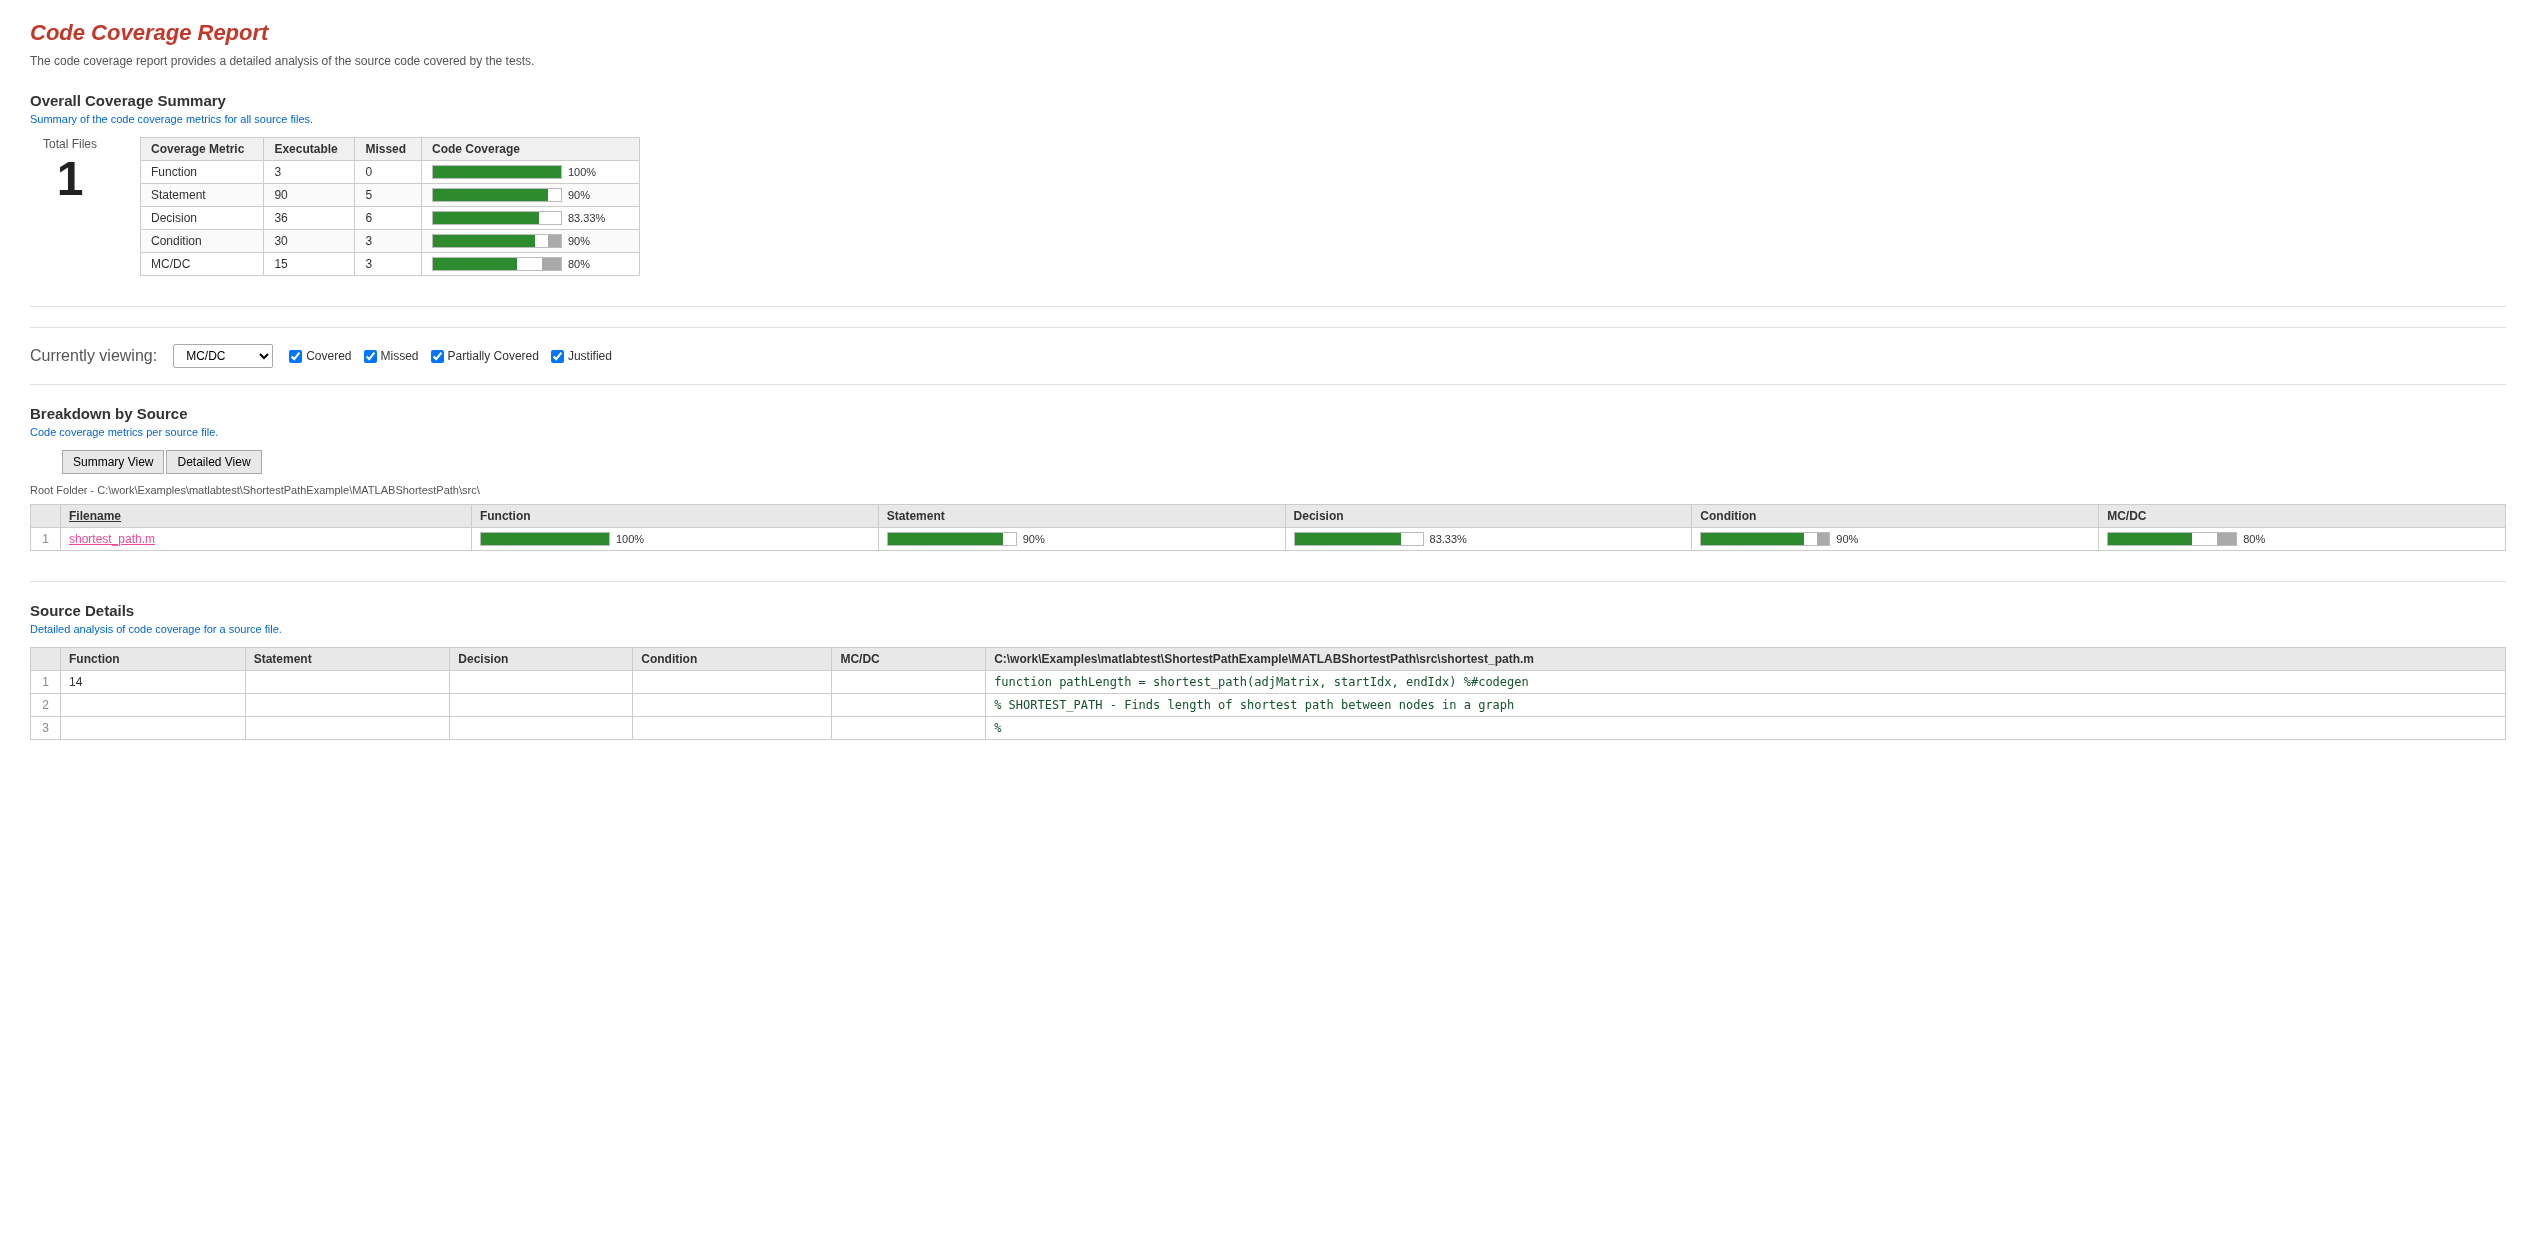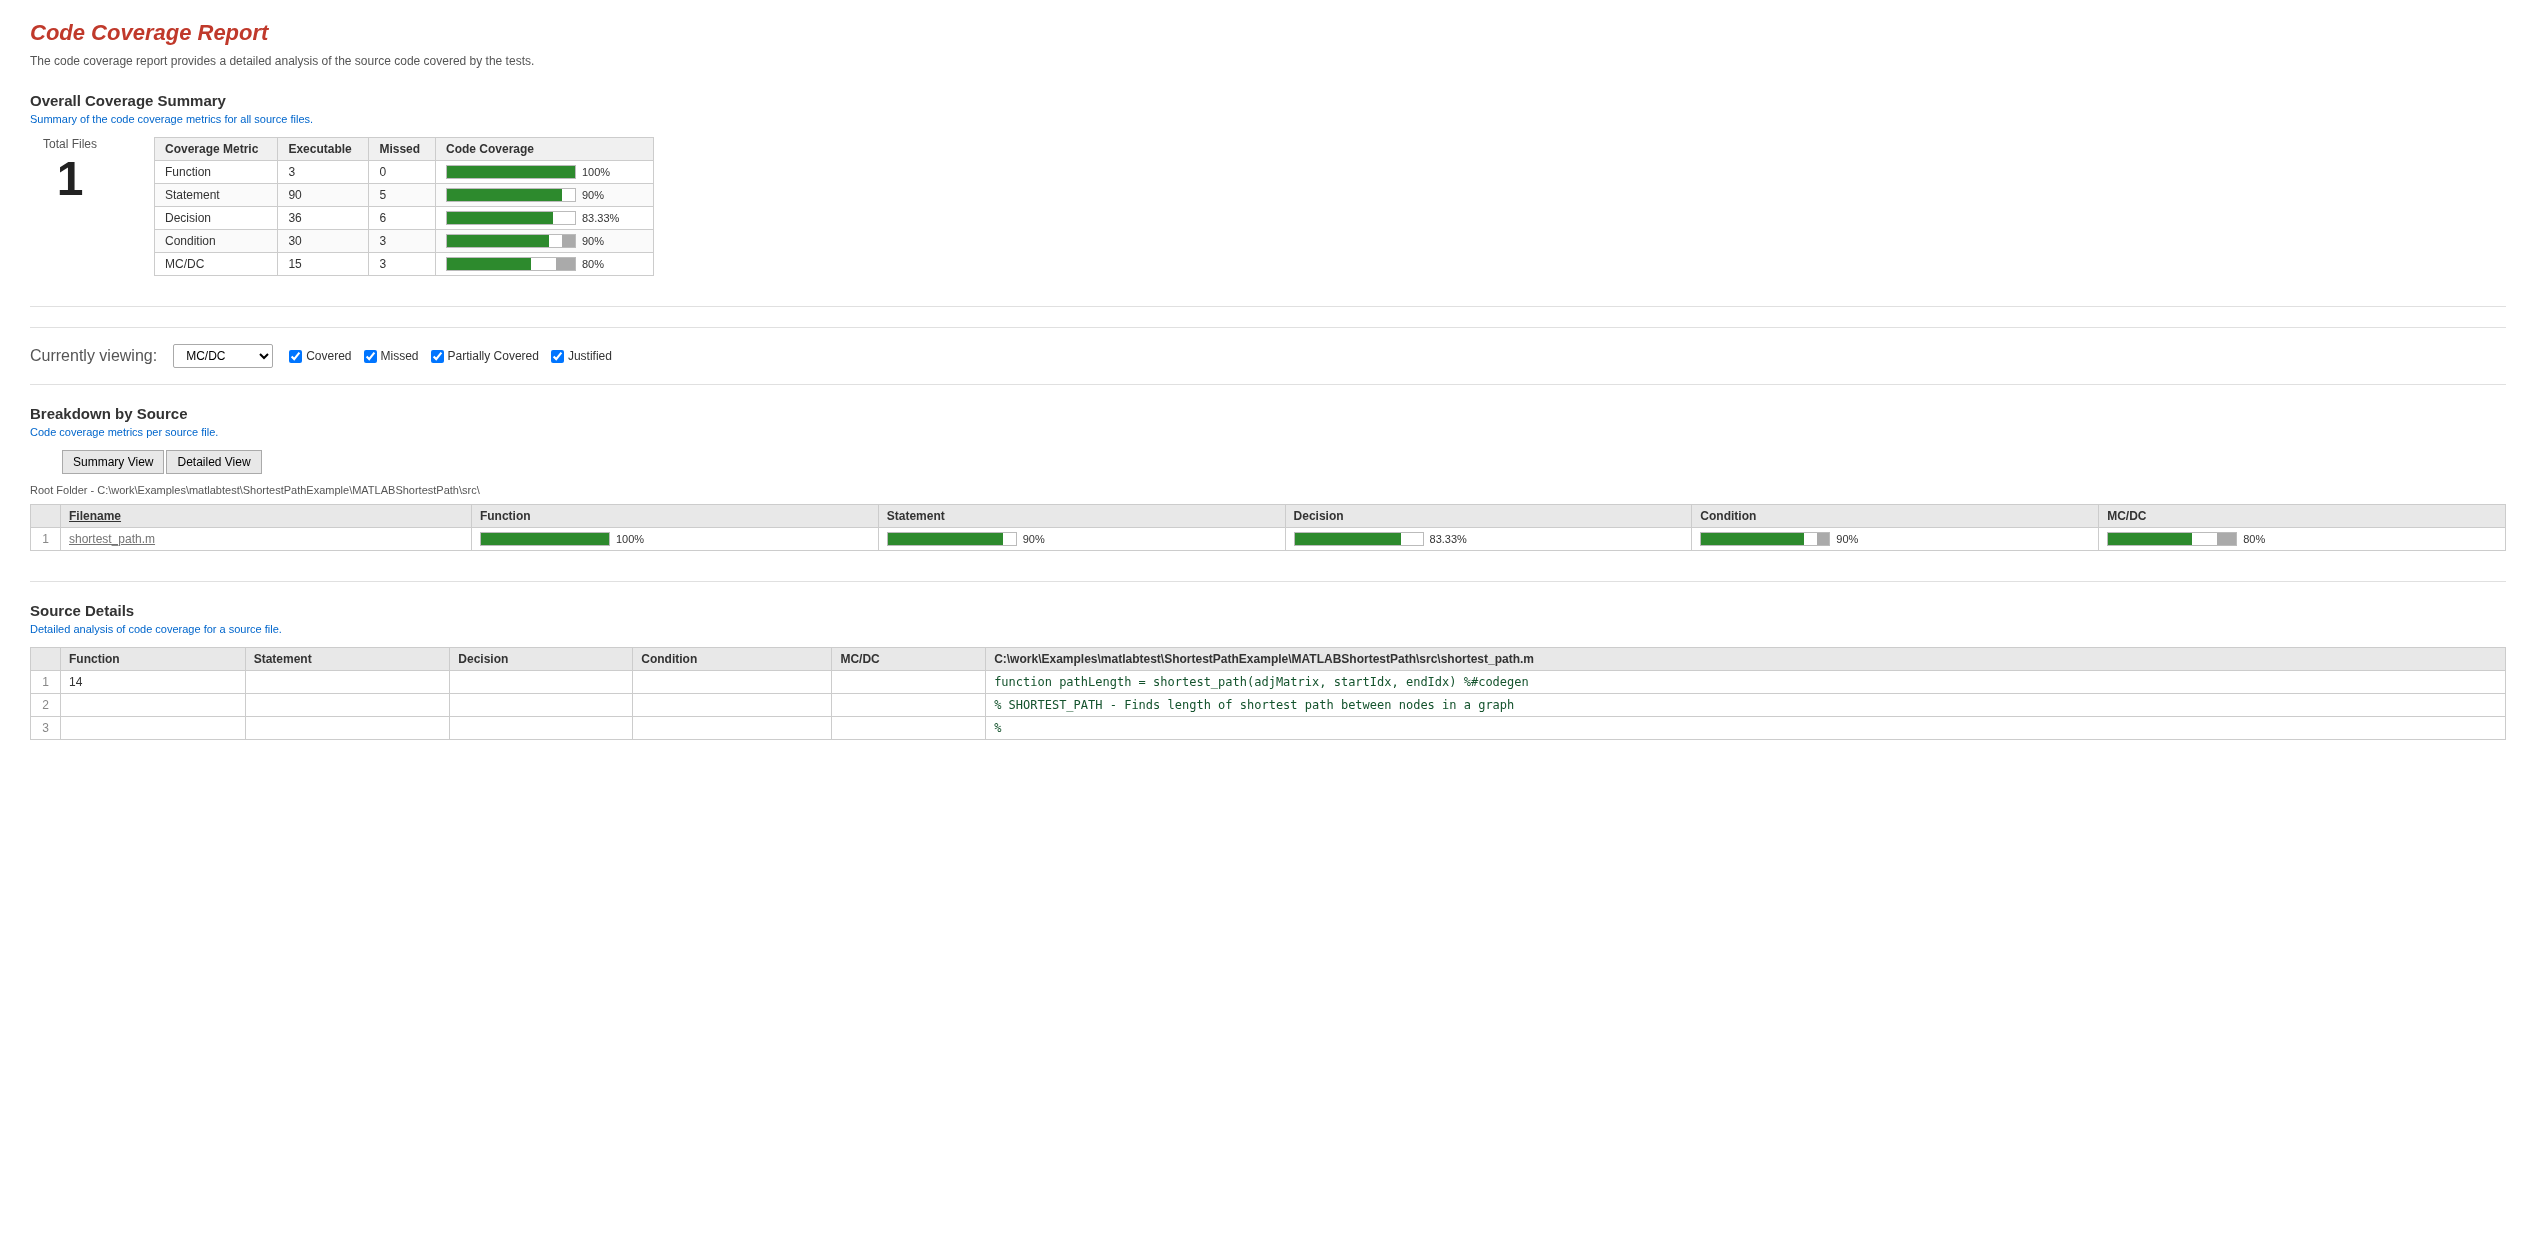"Total Files" .overall-content { gap: 44px -> 30px }
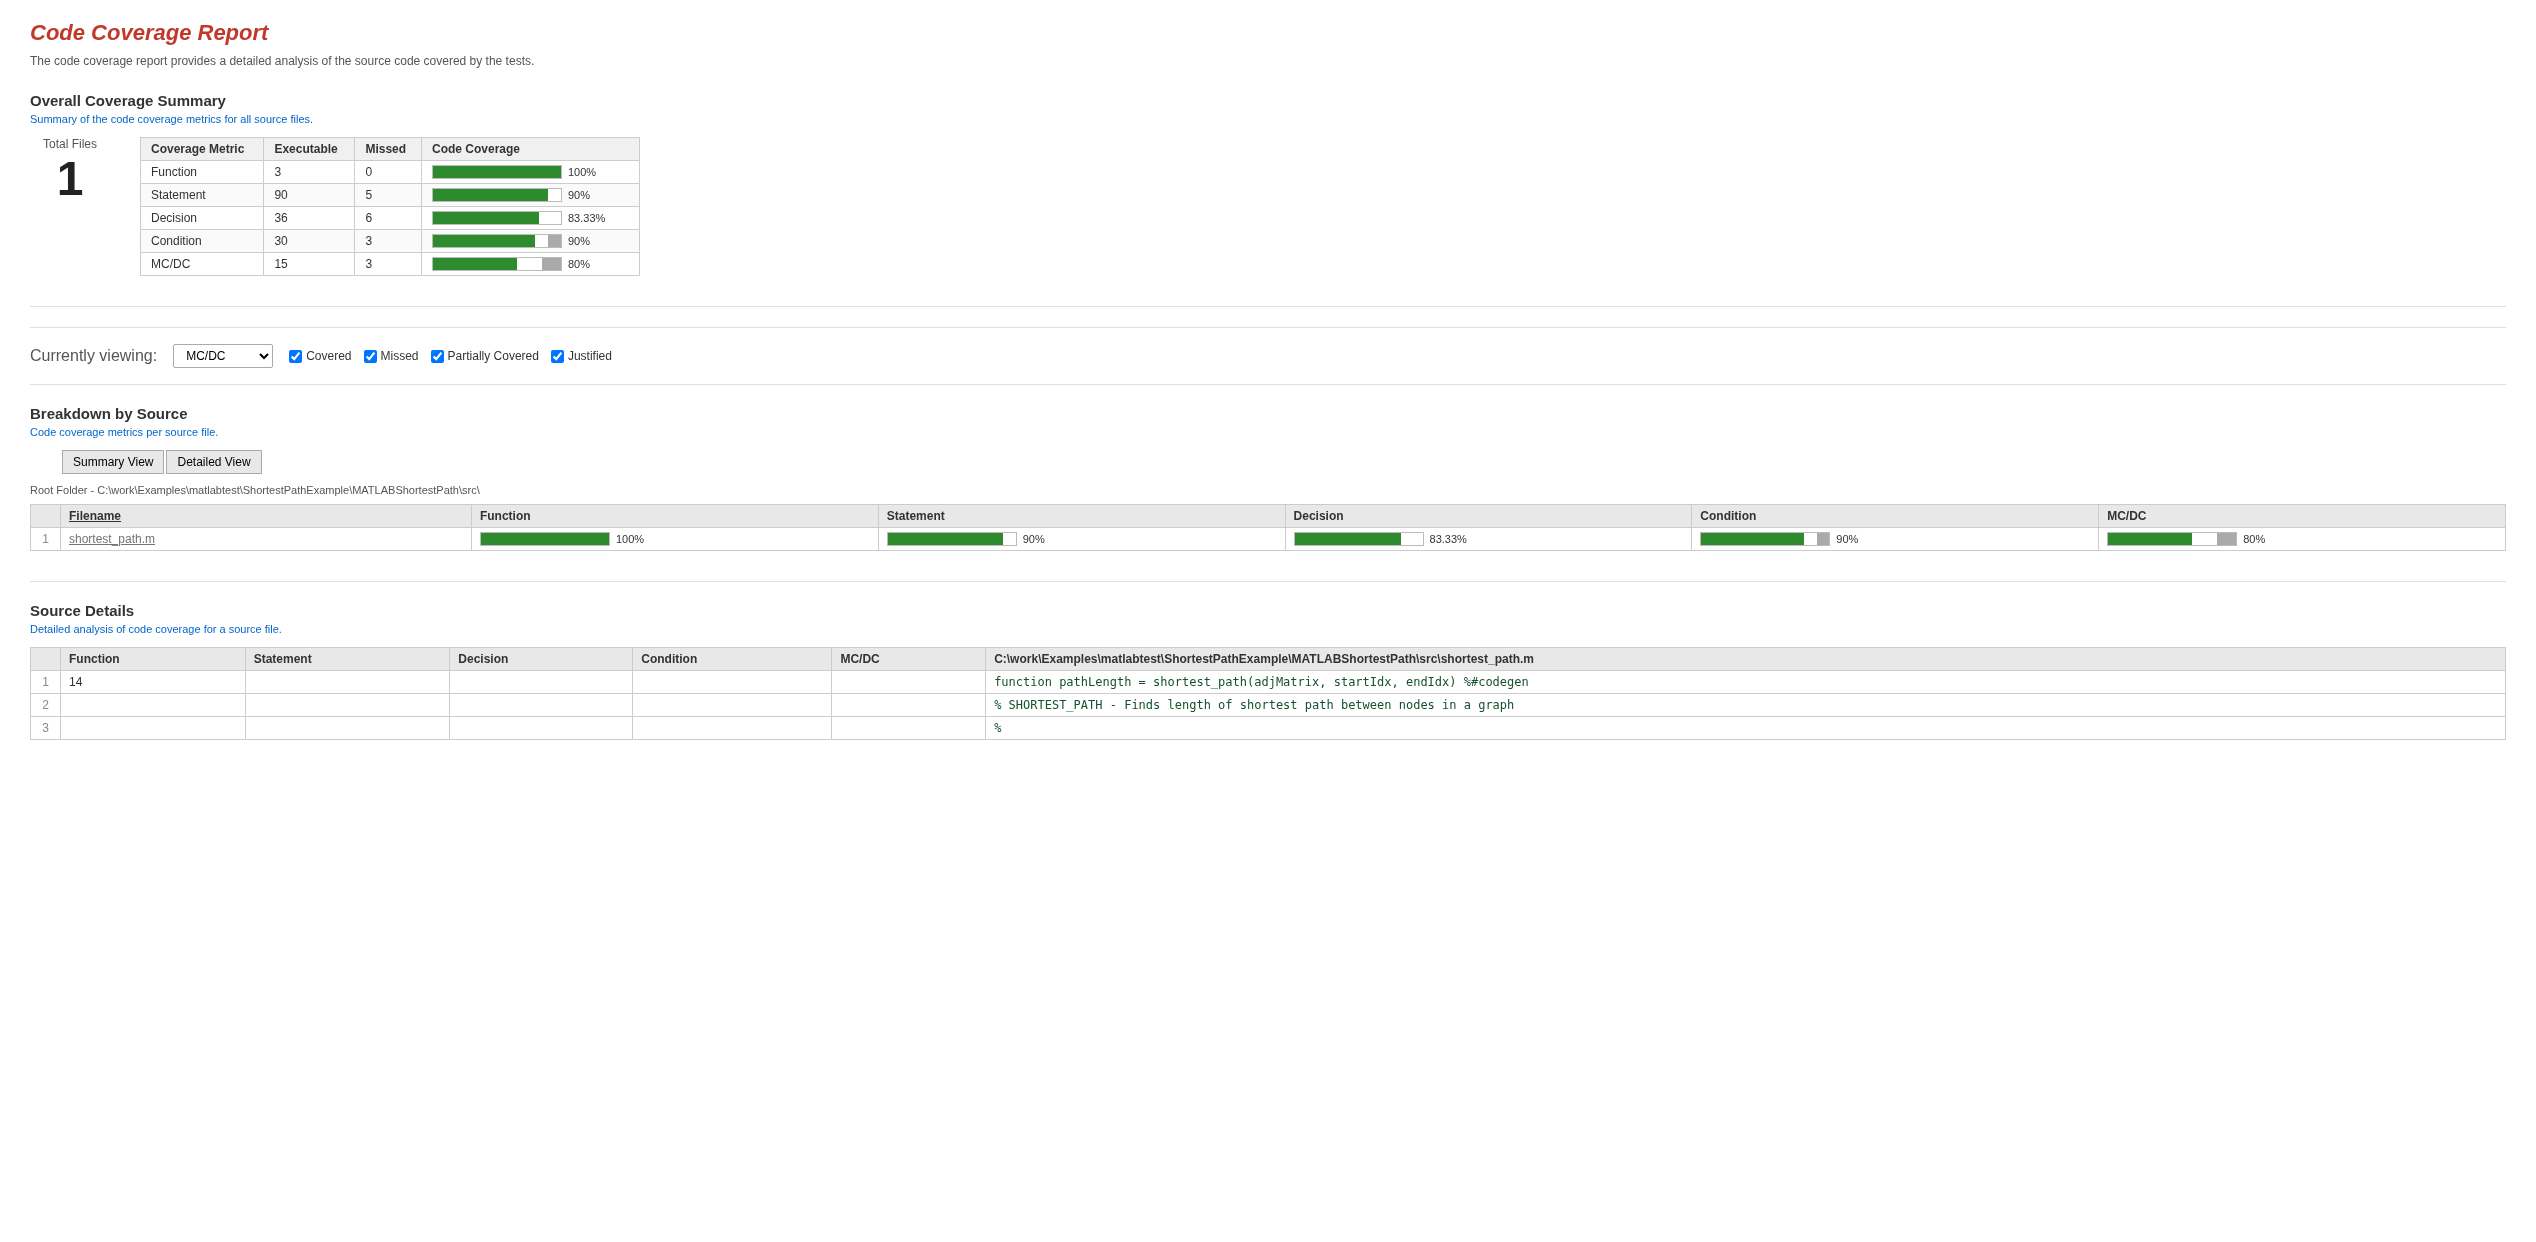"shortest_path.m" td.filename-col { color: #737373 -> #ec4899 }
